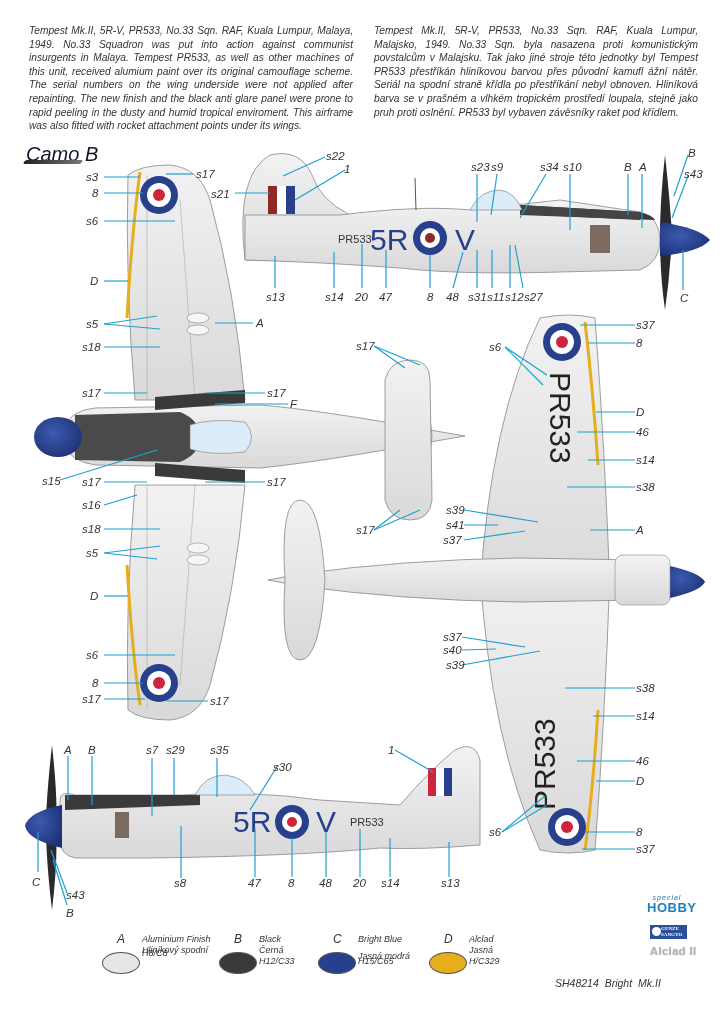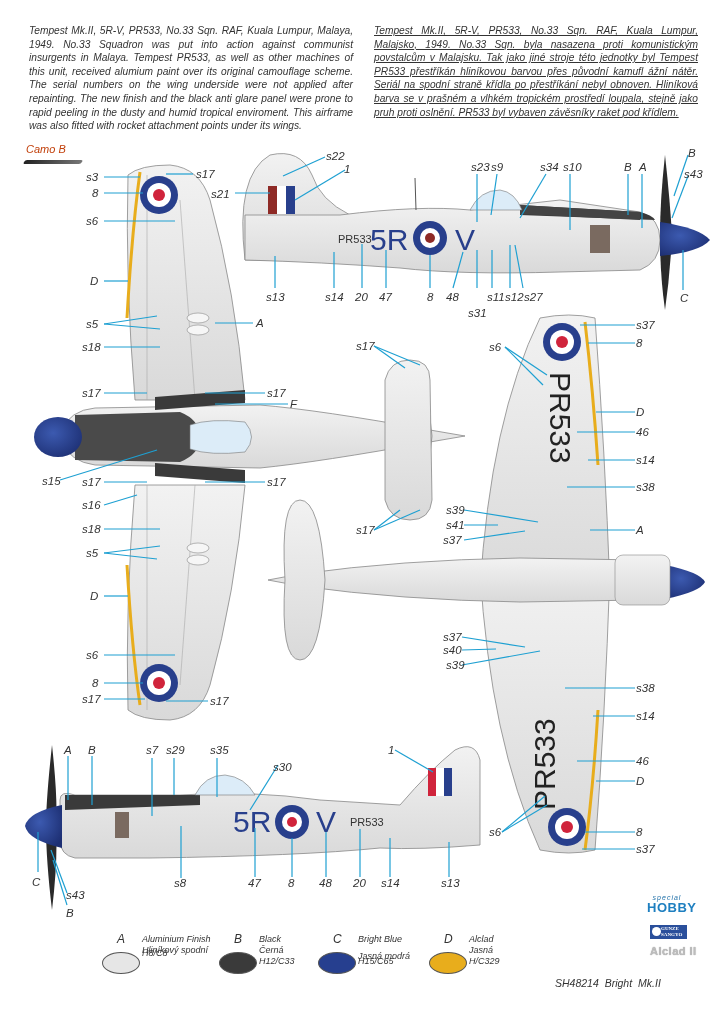"Tempest Mk.II, 5R-V, PR533, No.33 Sqn. RAF, Kuala Lumpur, Malajsko," .desc.cz { text-decoration: underline -> none }
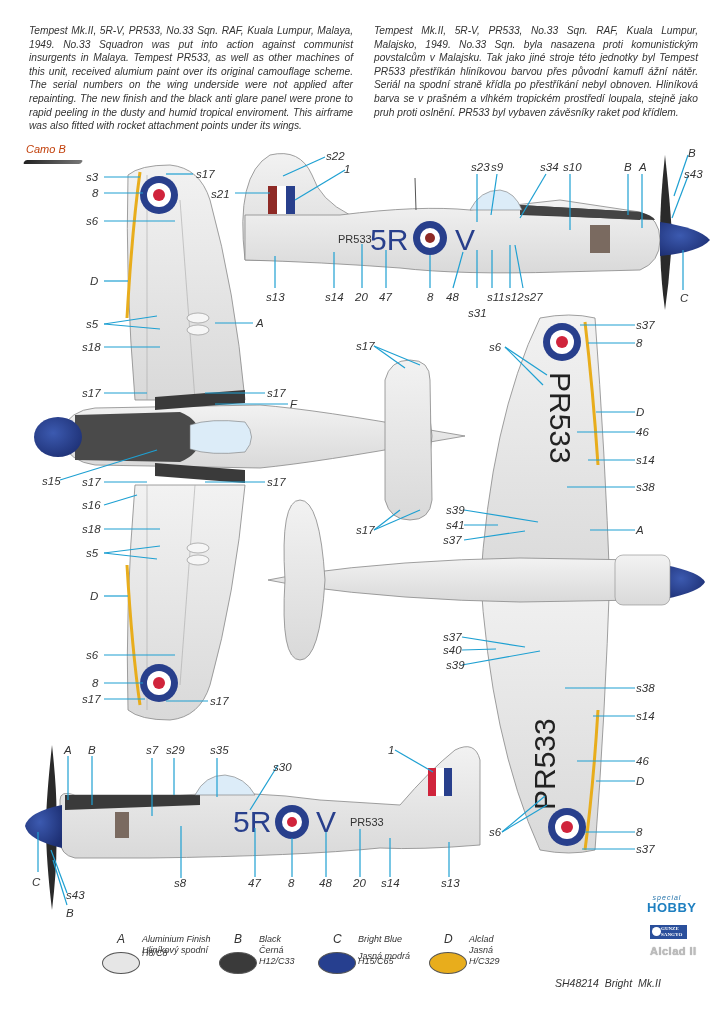"Camo B" .camo { color: #c2410c -> #0f172a; font-size: 11px -> 20px }
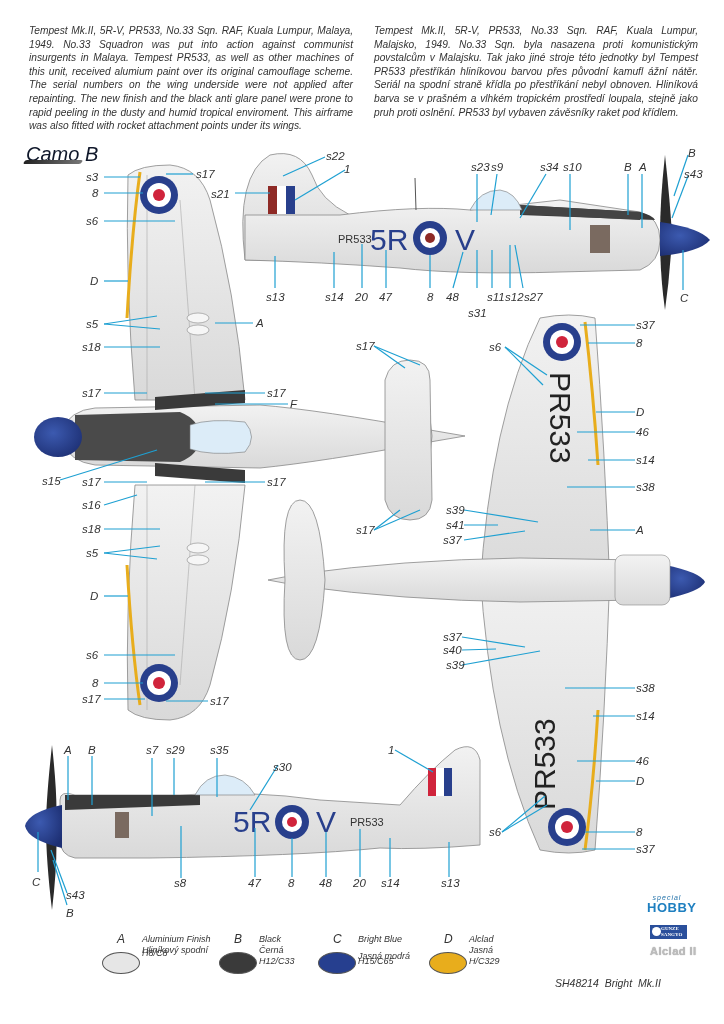"s31" span.lbl { top: 307px -> 291px }
